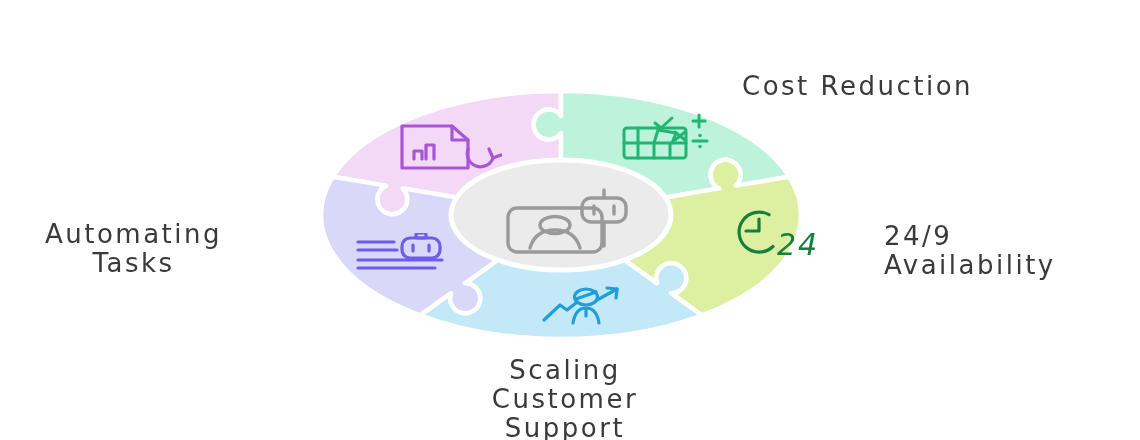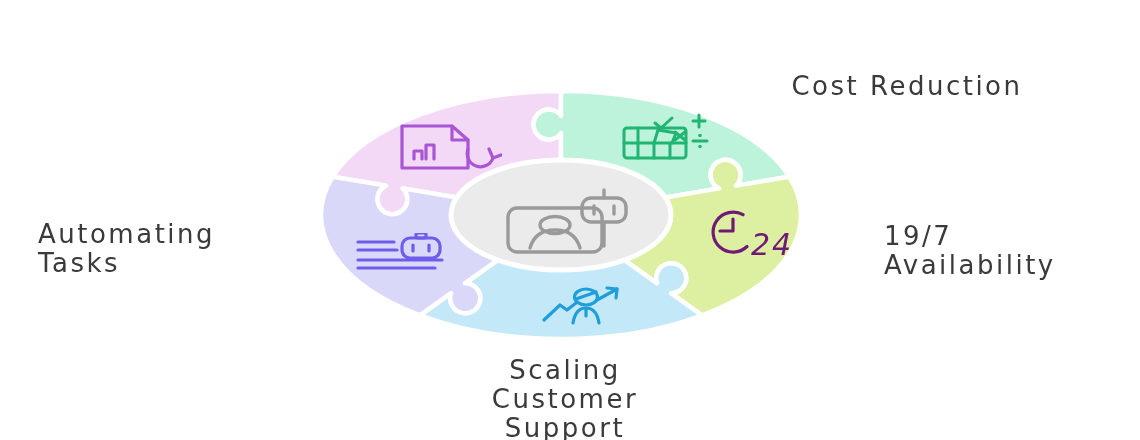"Cost Reduction" #label-cost { text-align: center -> left }
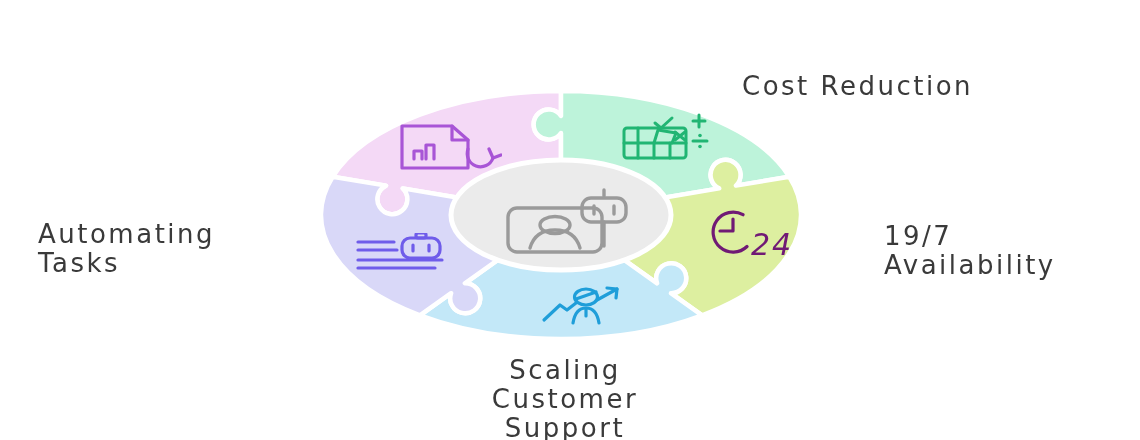"Automating" #label-automating { left: 38px -> 21px; text-align: left -> center }
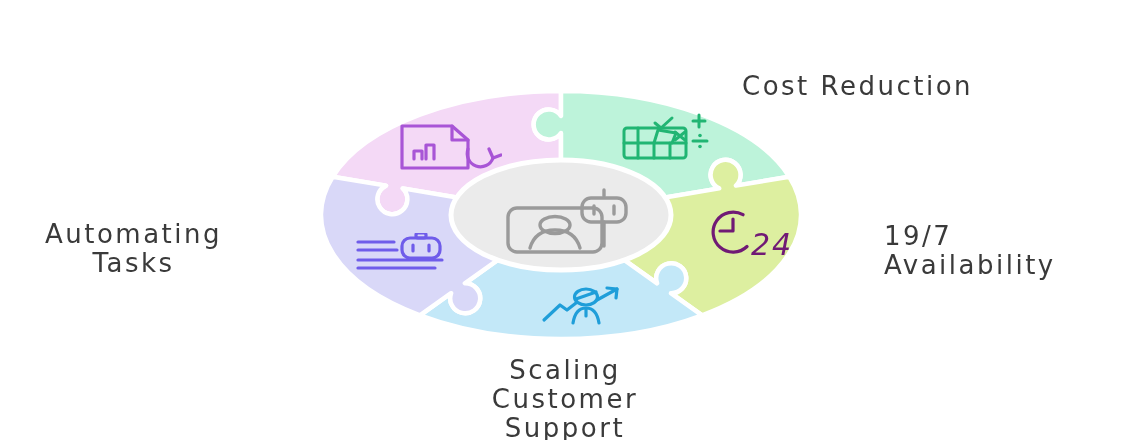"24" div.icon { color: #701a75 -> #15803d; left: 705px -> 731px }
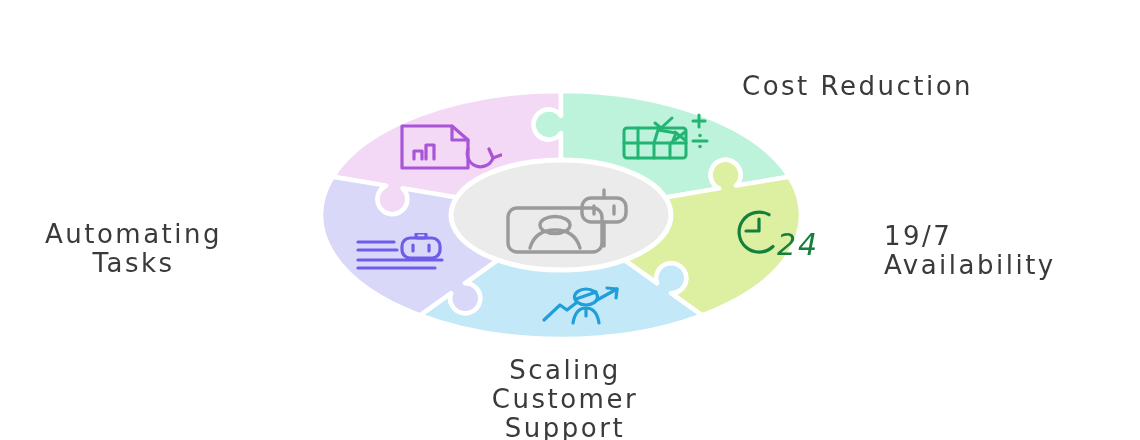"19/7" div.label { text: 19/7 -> 24/9 }
